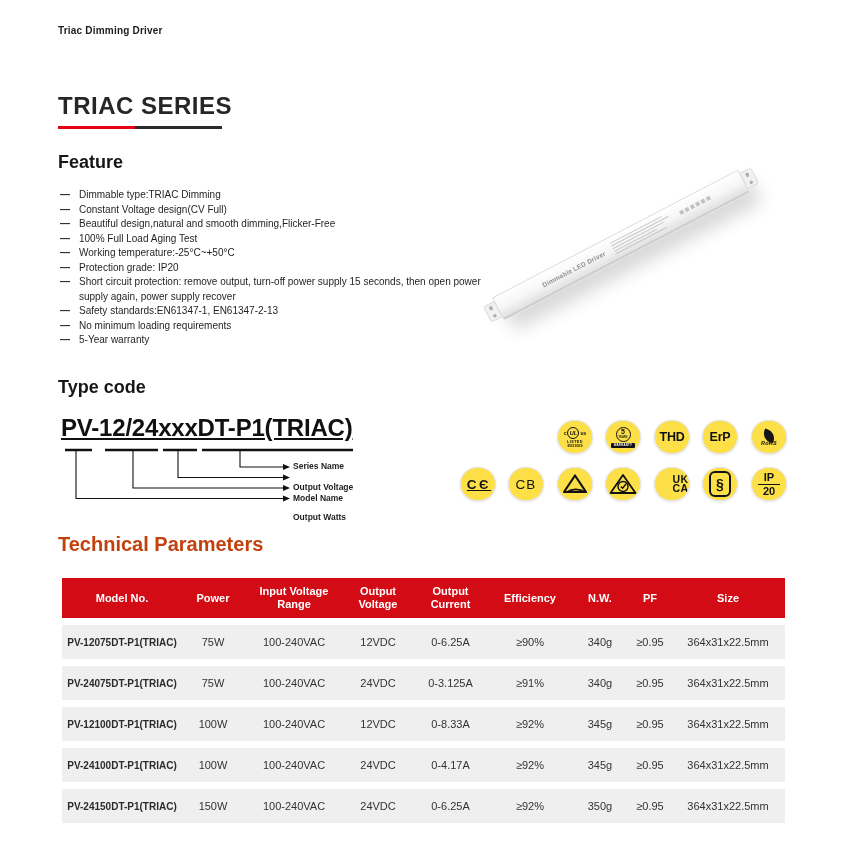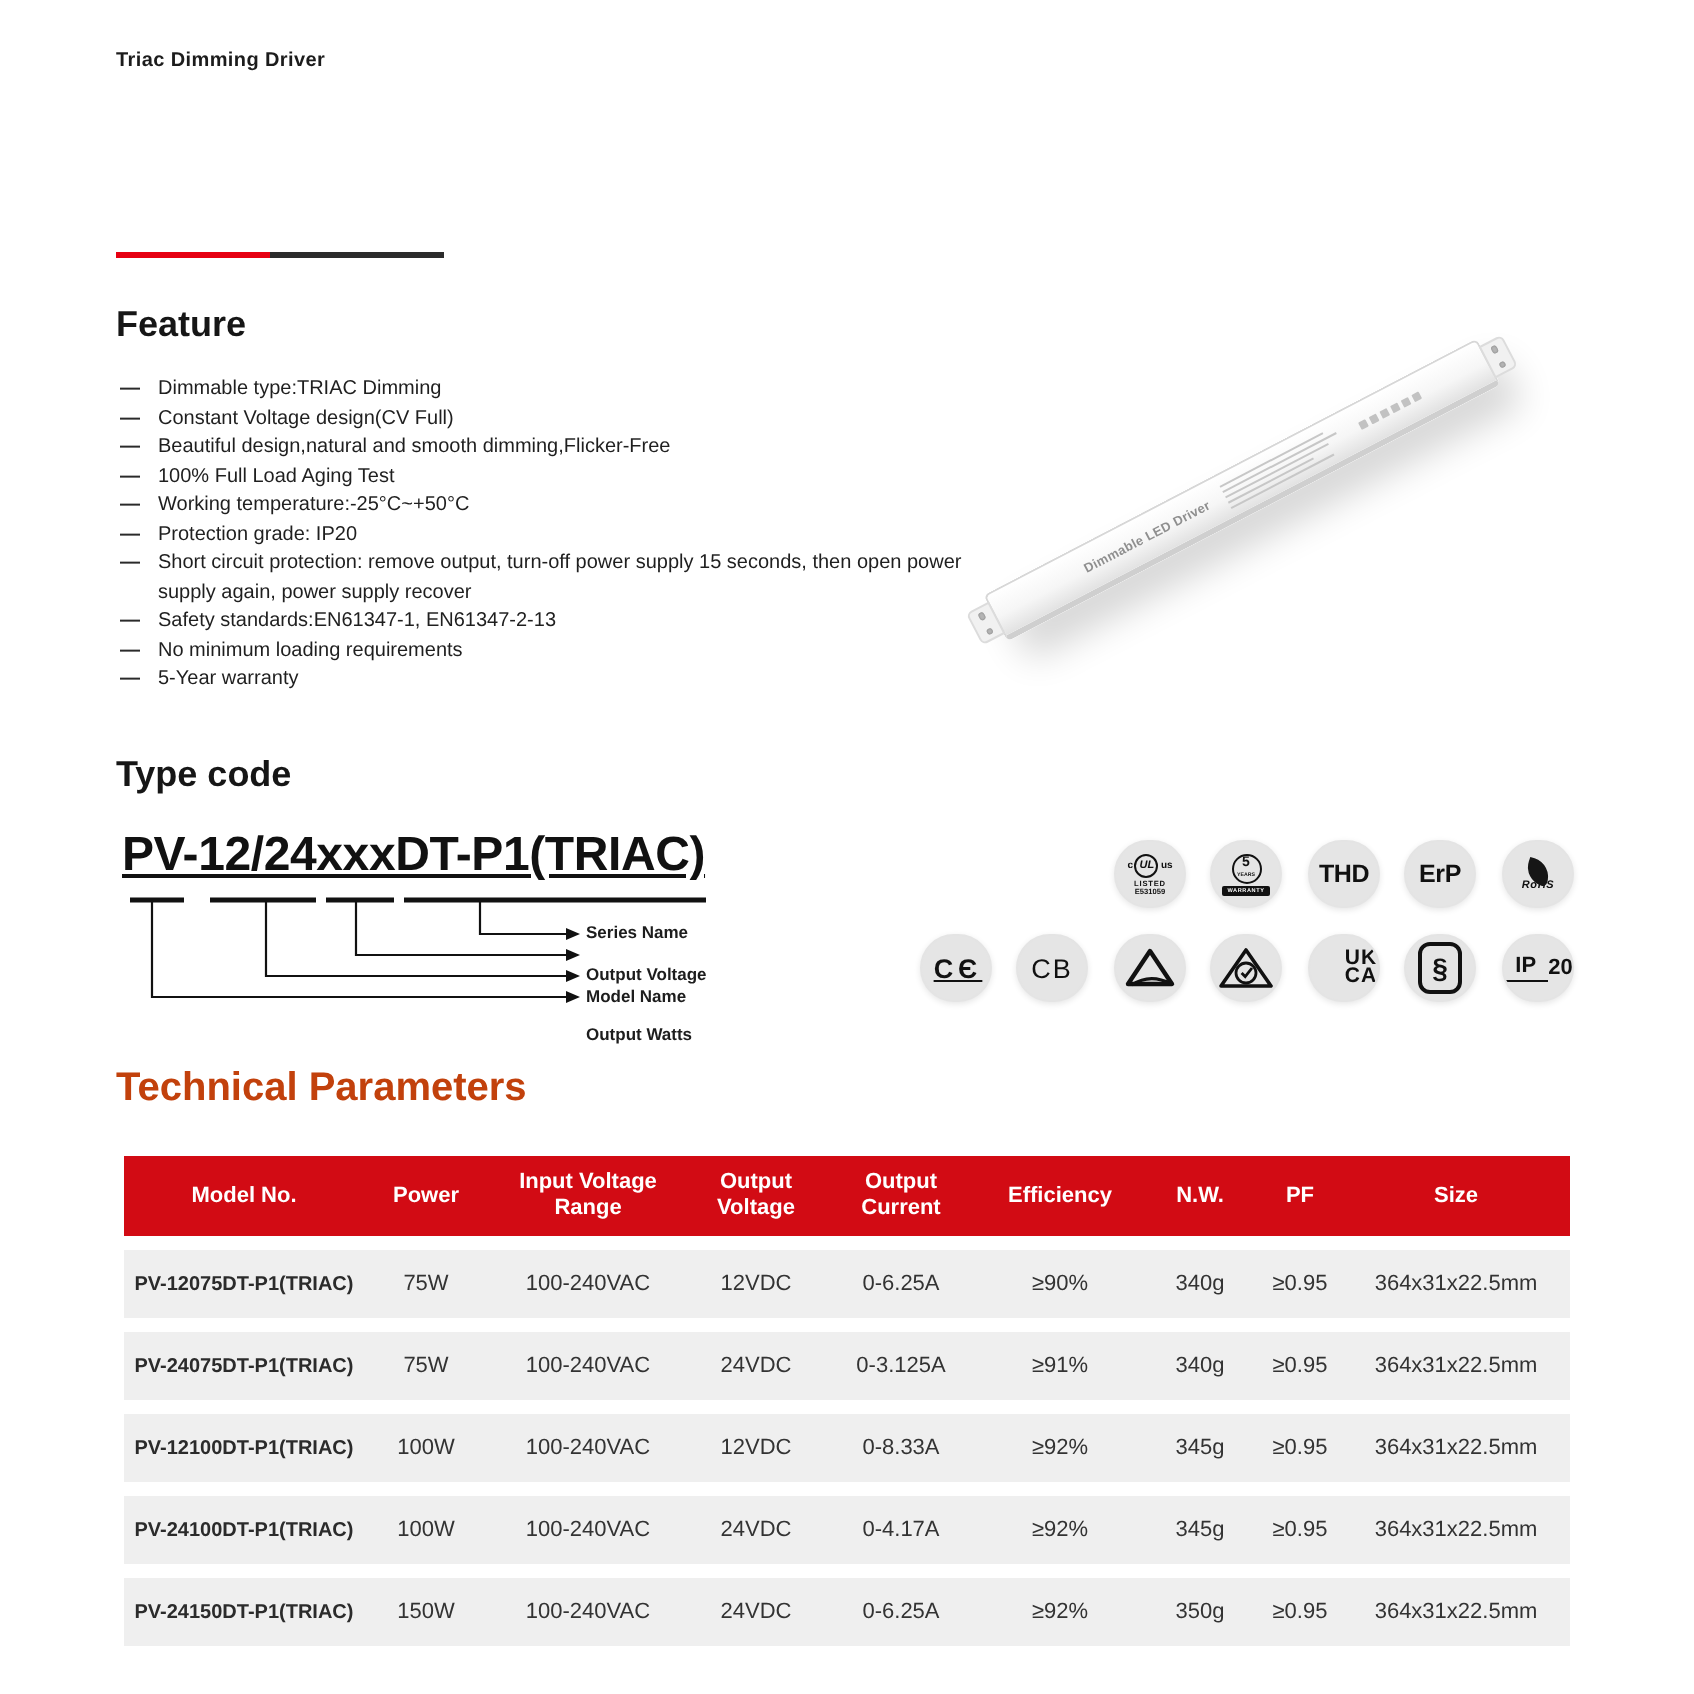"TRIAC SERIES" div.series-title { html: none -> <div>TRIAC SERIES</div> }
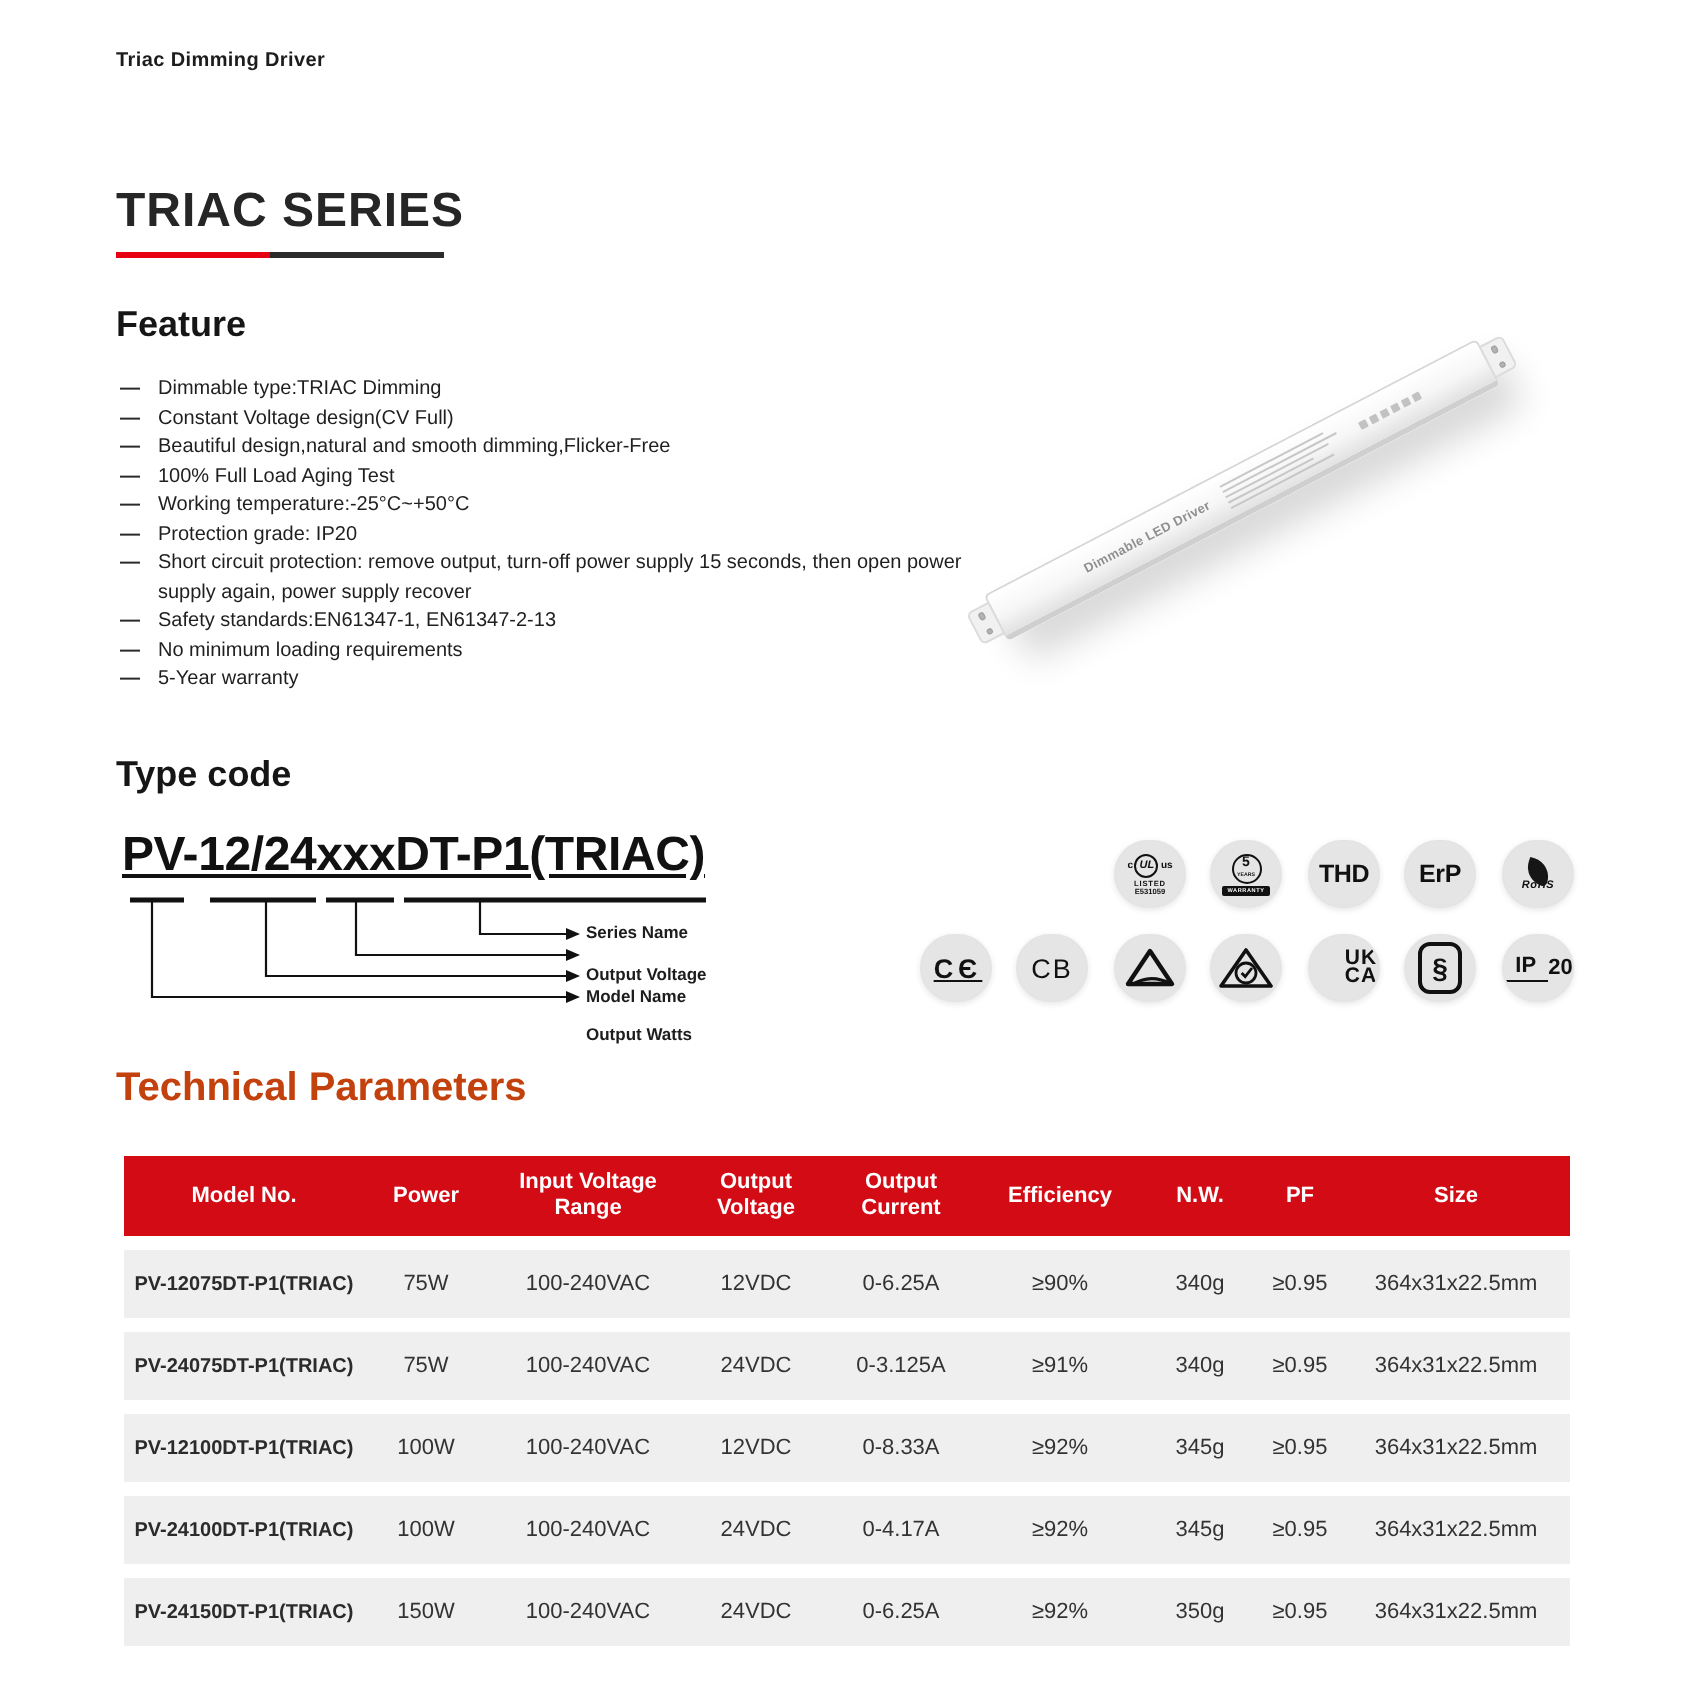"THD" .badge { background: #e5e5e5 -> #fde047 }
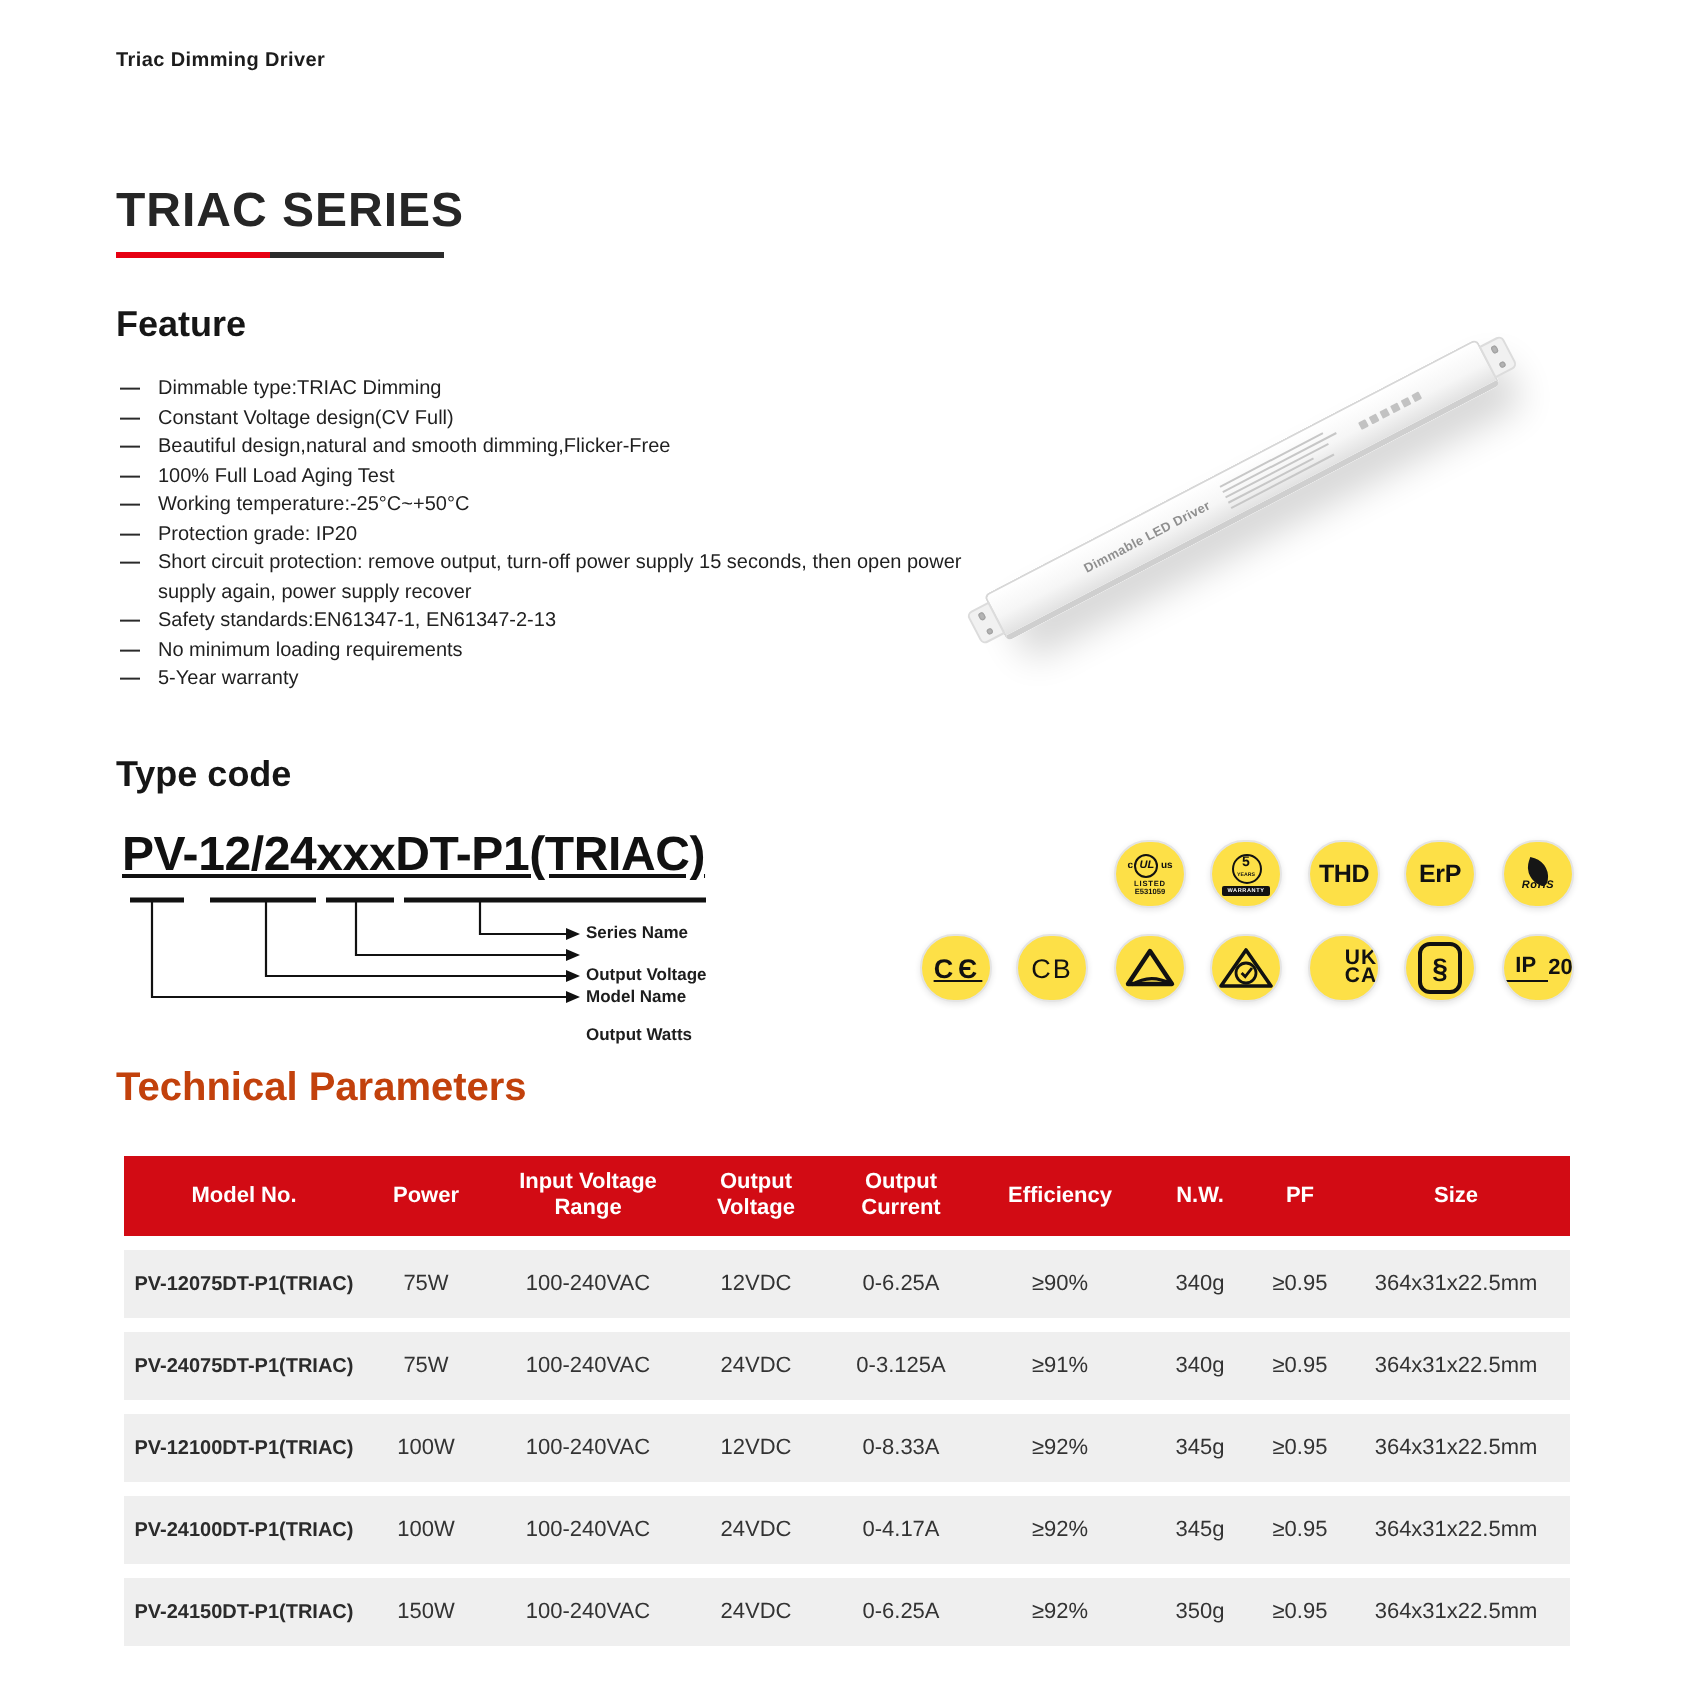"IP" .ip-frac { flex-direction: row -> column }
